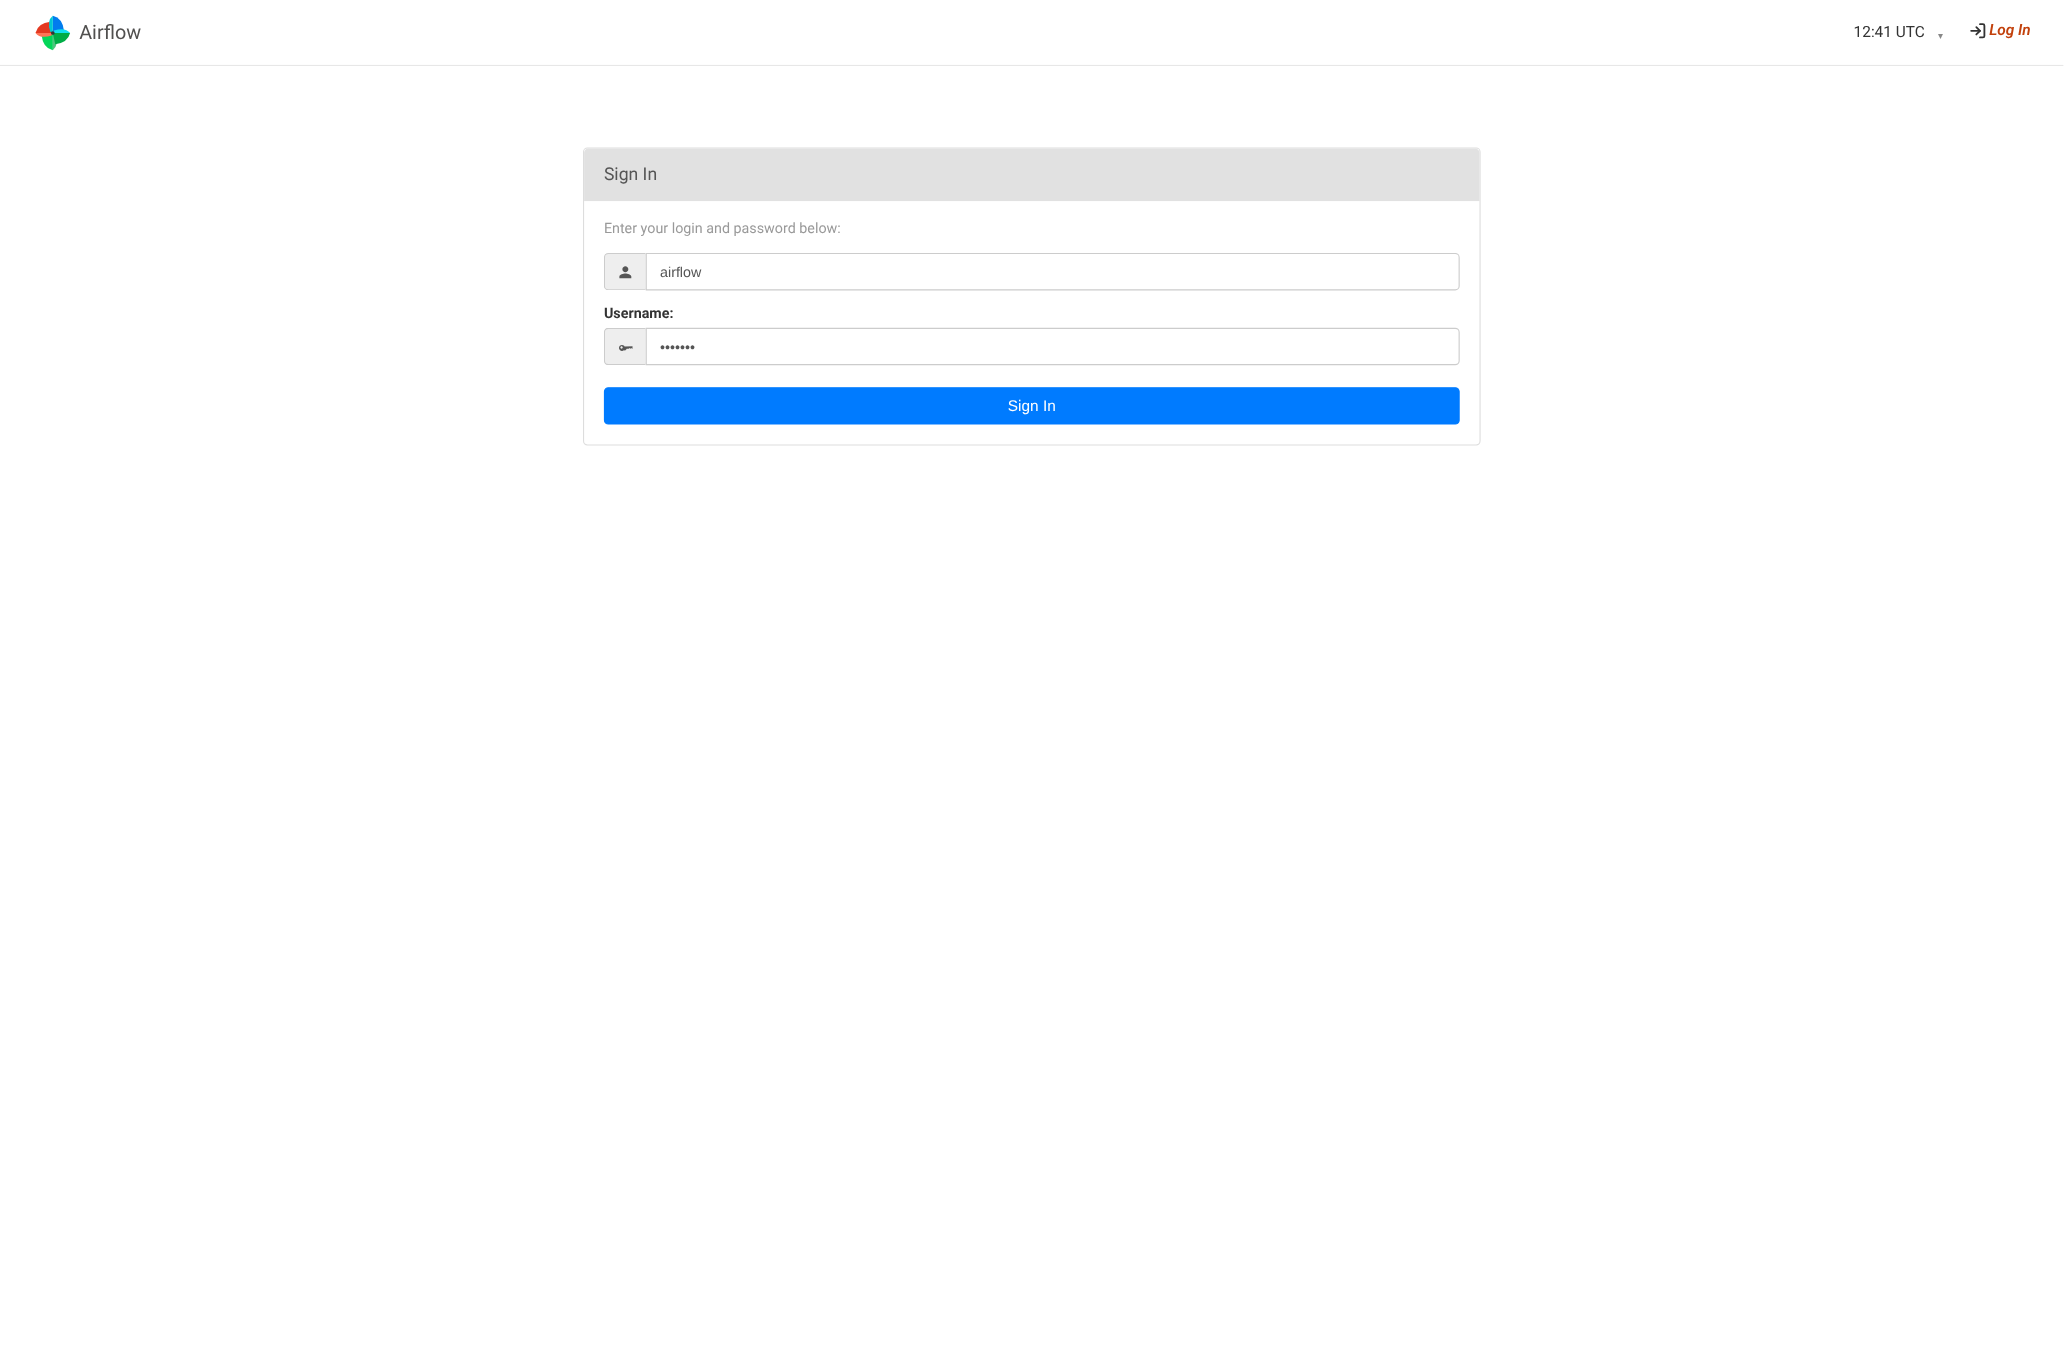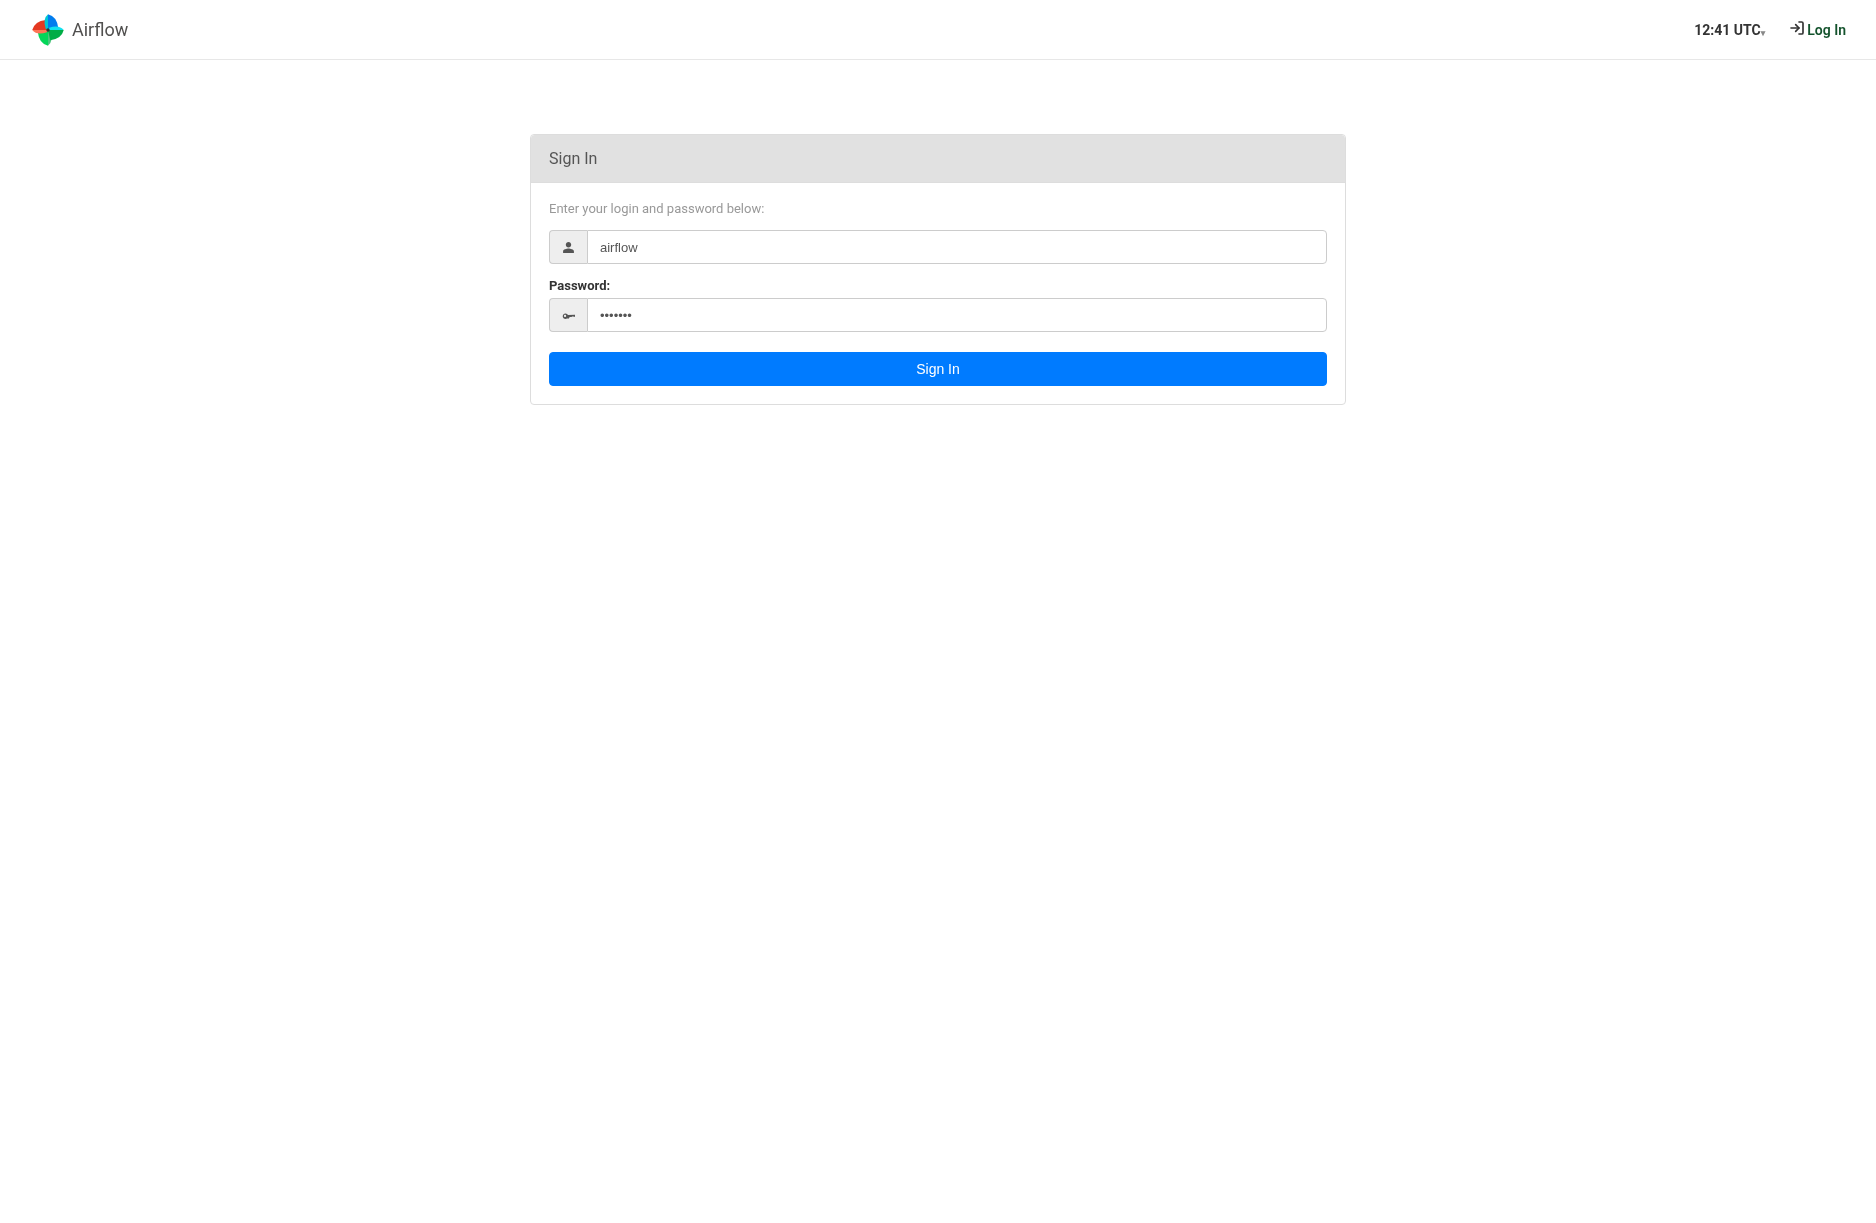"12:41 UTC" .clock { font-weight: 700 -> 400; gap: 0 -> 12px }
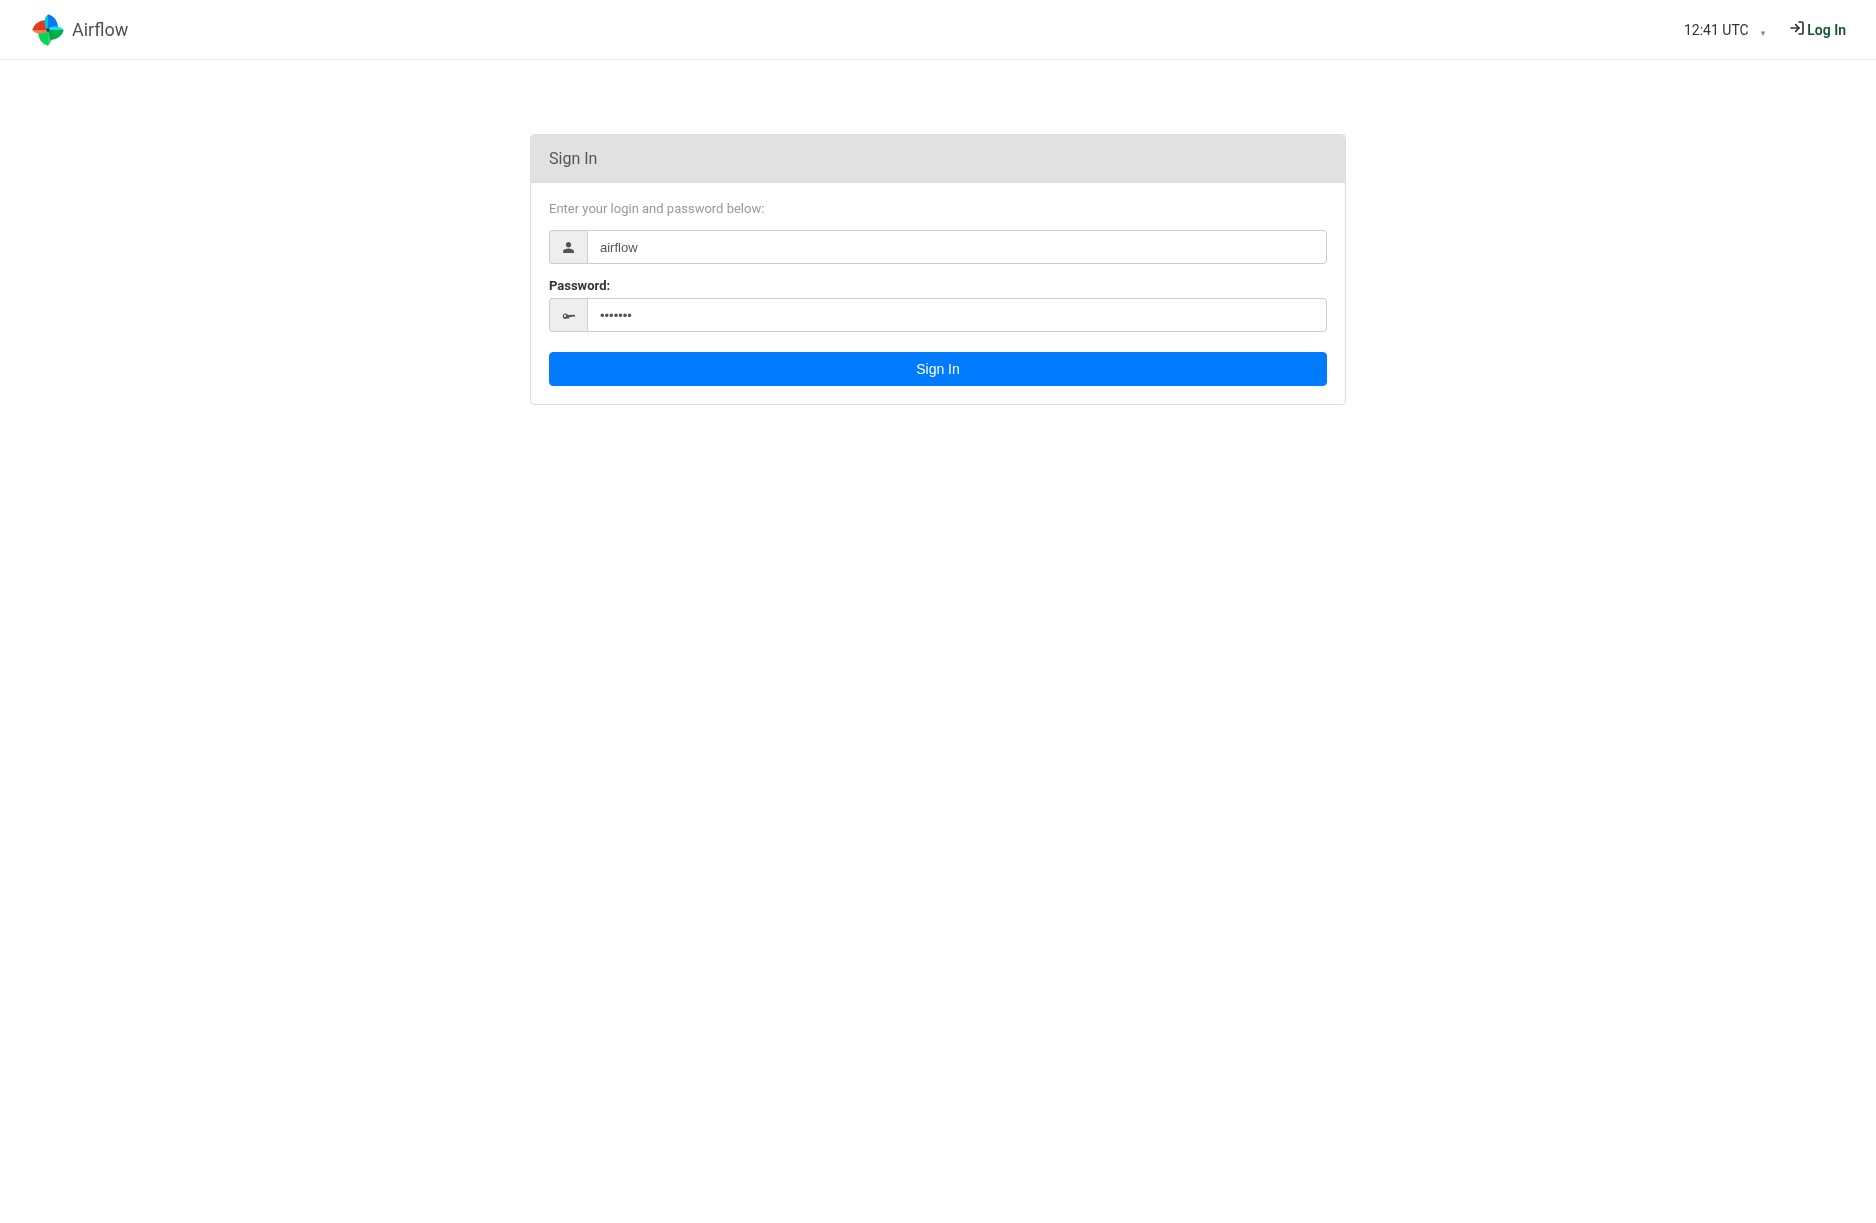"Log In" .login-link { align-items: center -> none; color: #14532d -> #c2410c; font-style: none -> italic }
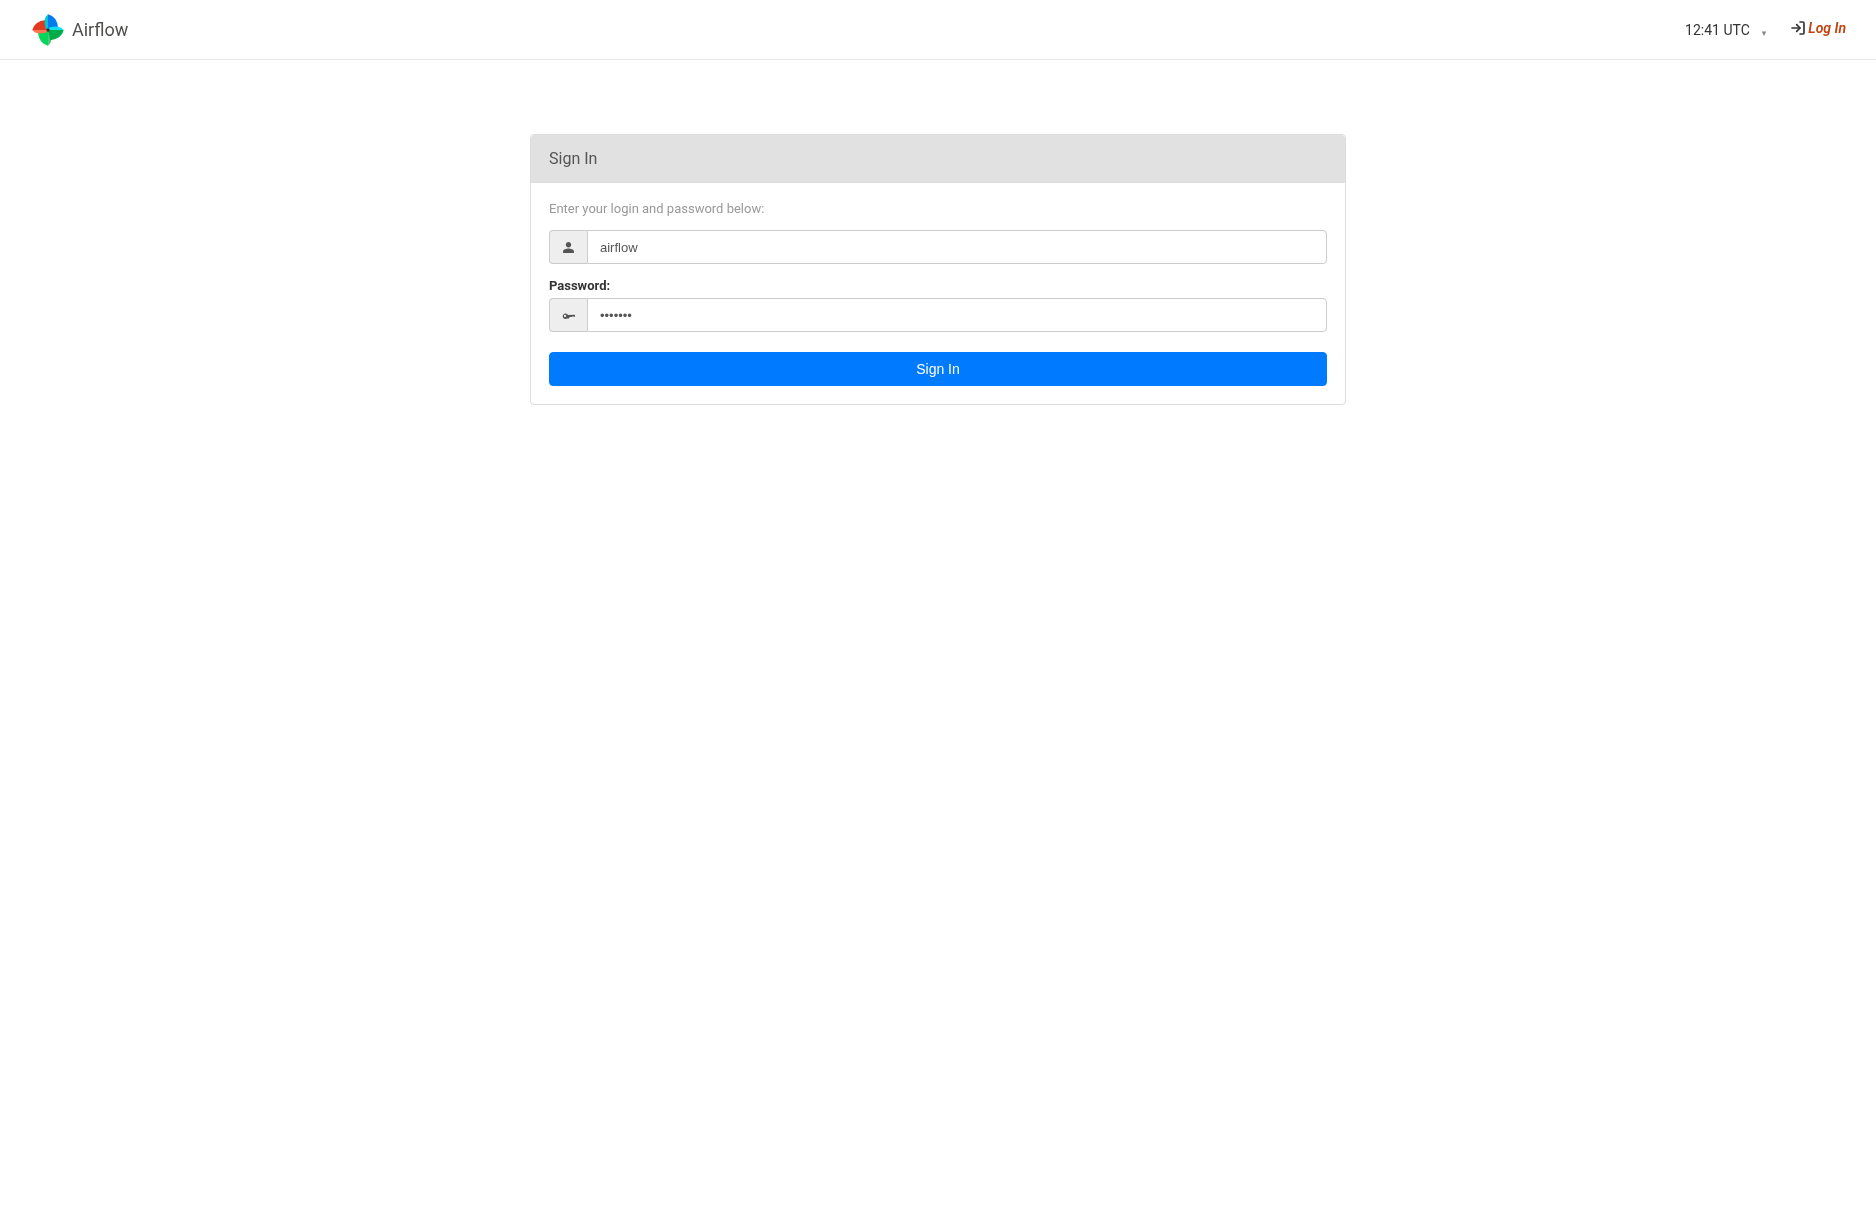"Password:" label.form-label { text: Password -> Username }
